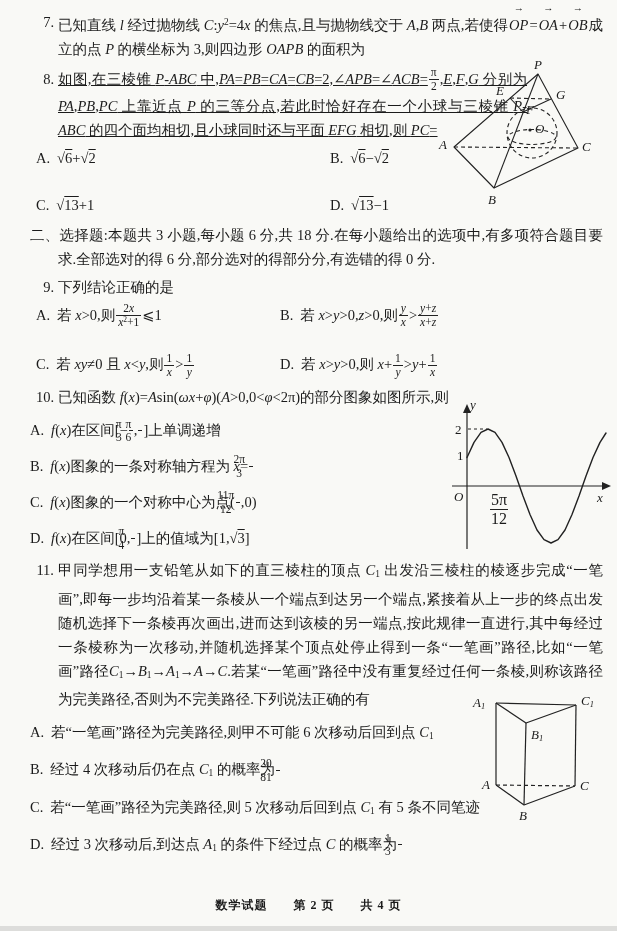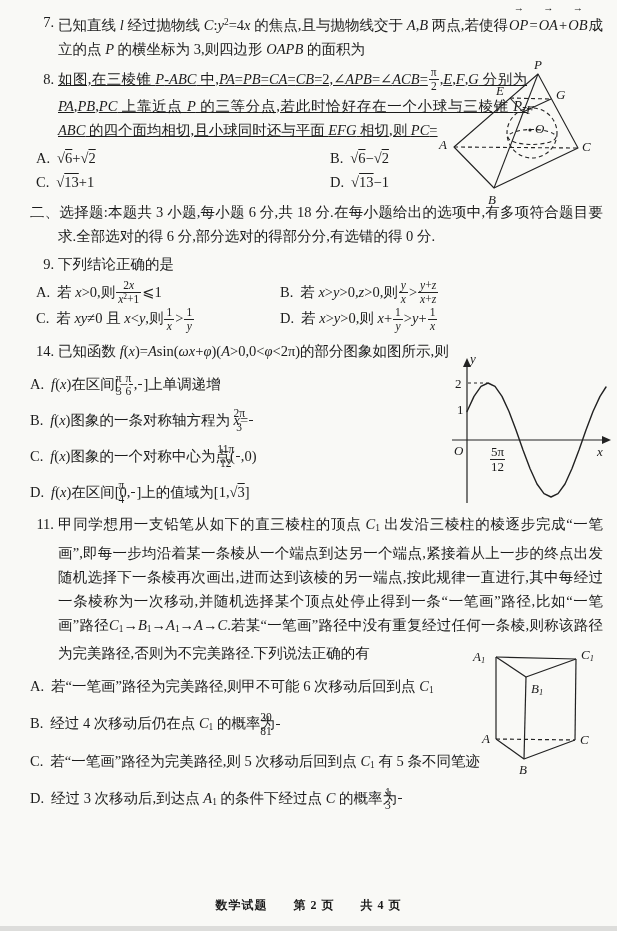"A. √6+√2" .opts2 { row-gap: 0 -> 23px }
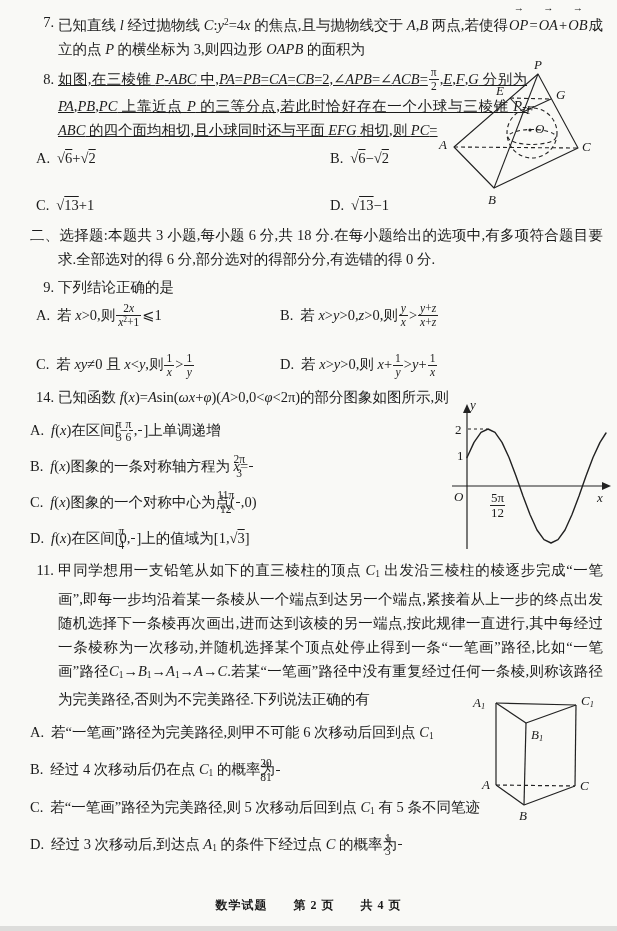"14." span.qnum { text: 14 -> 10 }
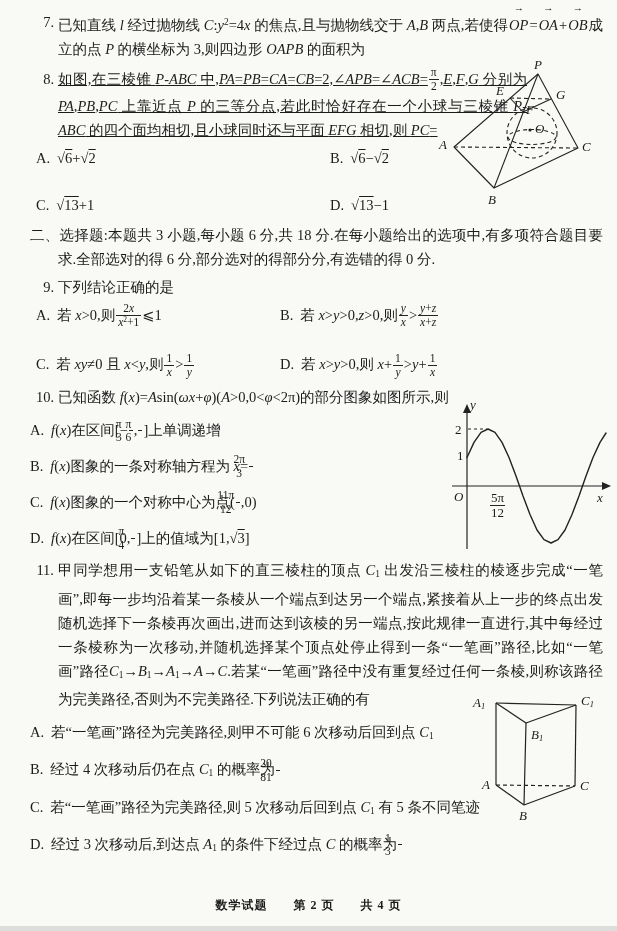"5π" .gfrac { font-size: 13px -> 16px }
